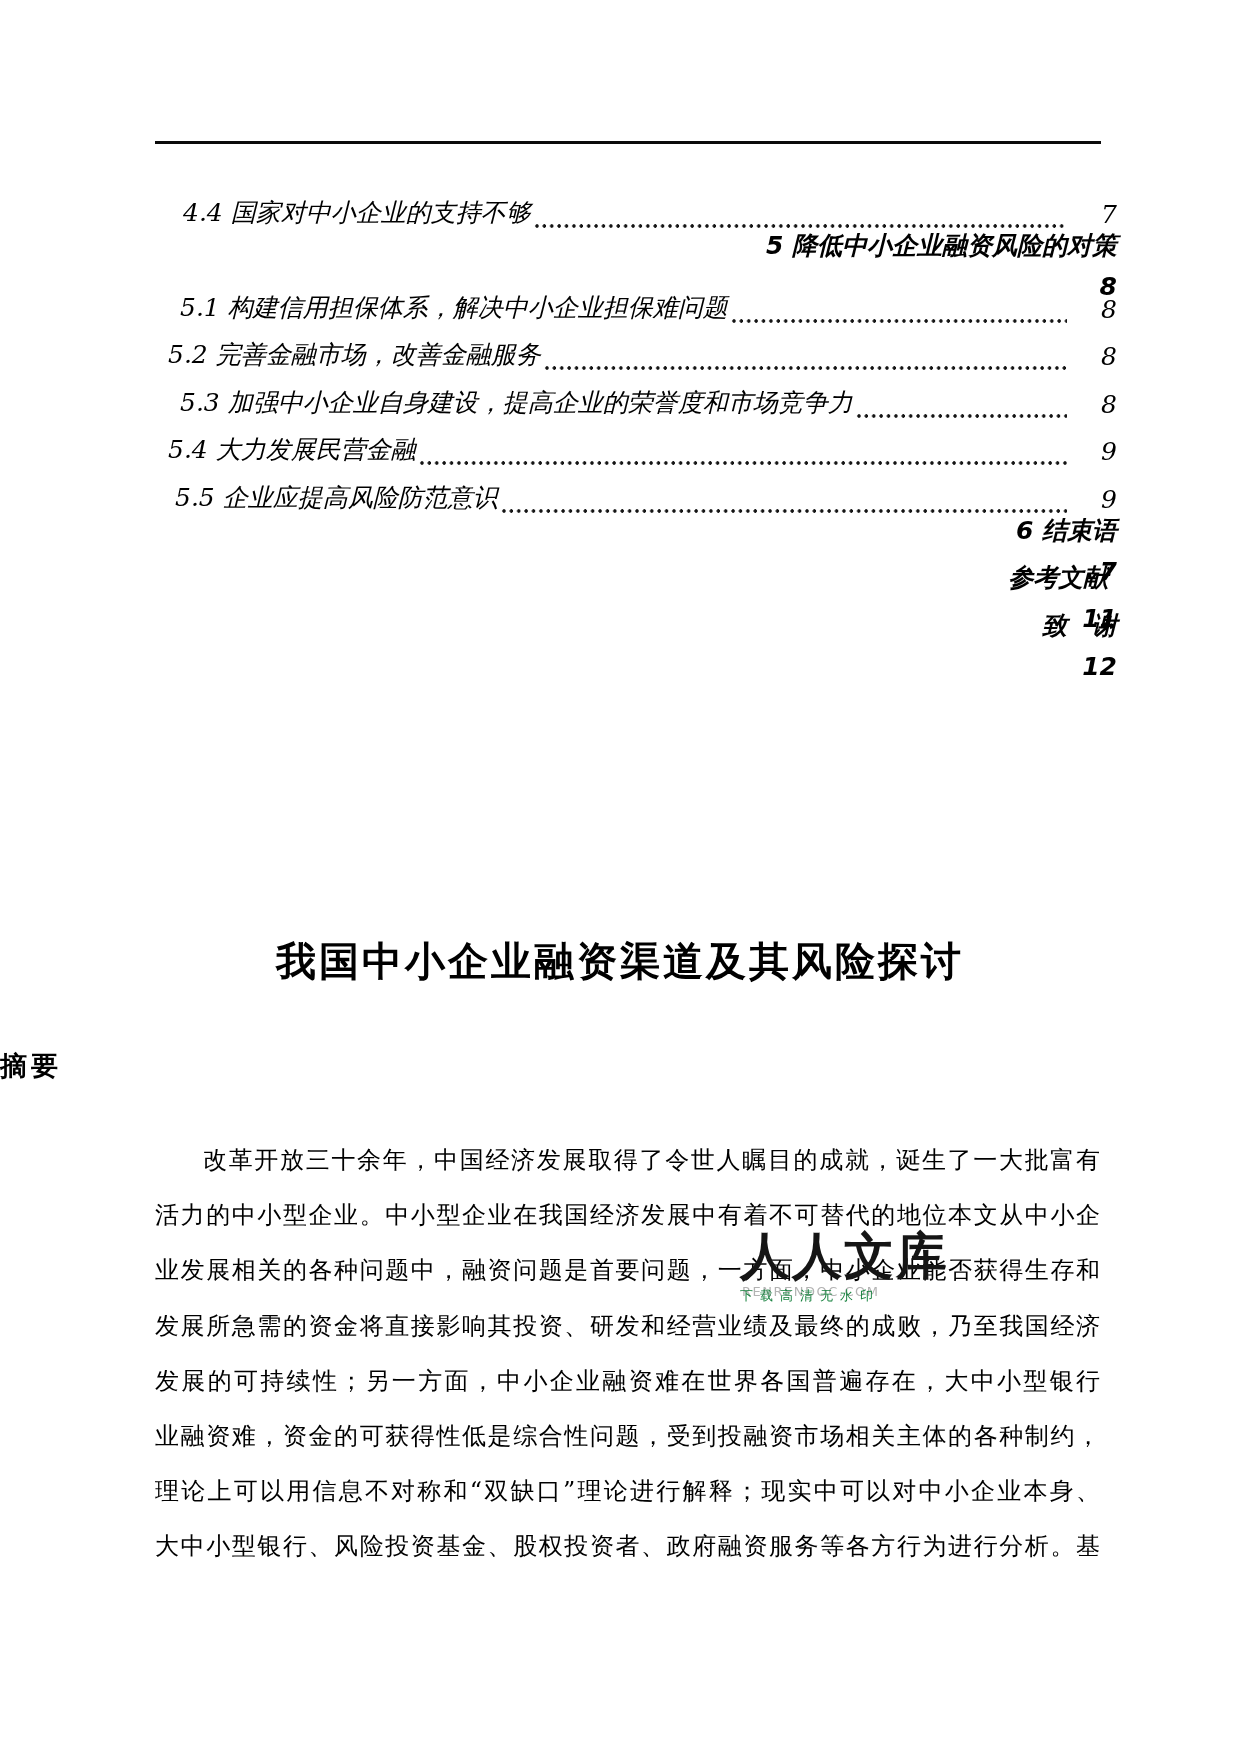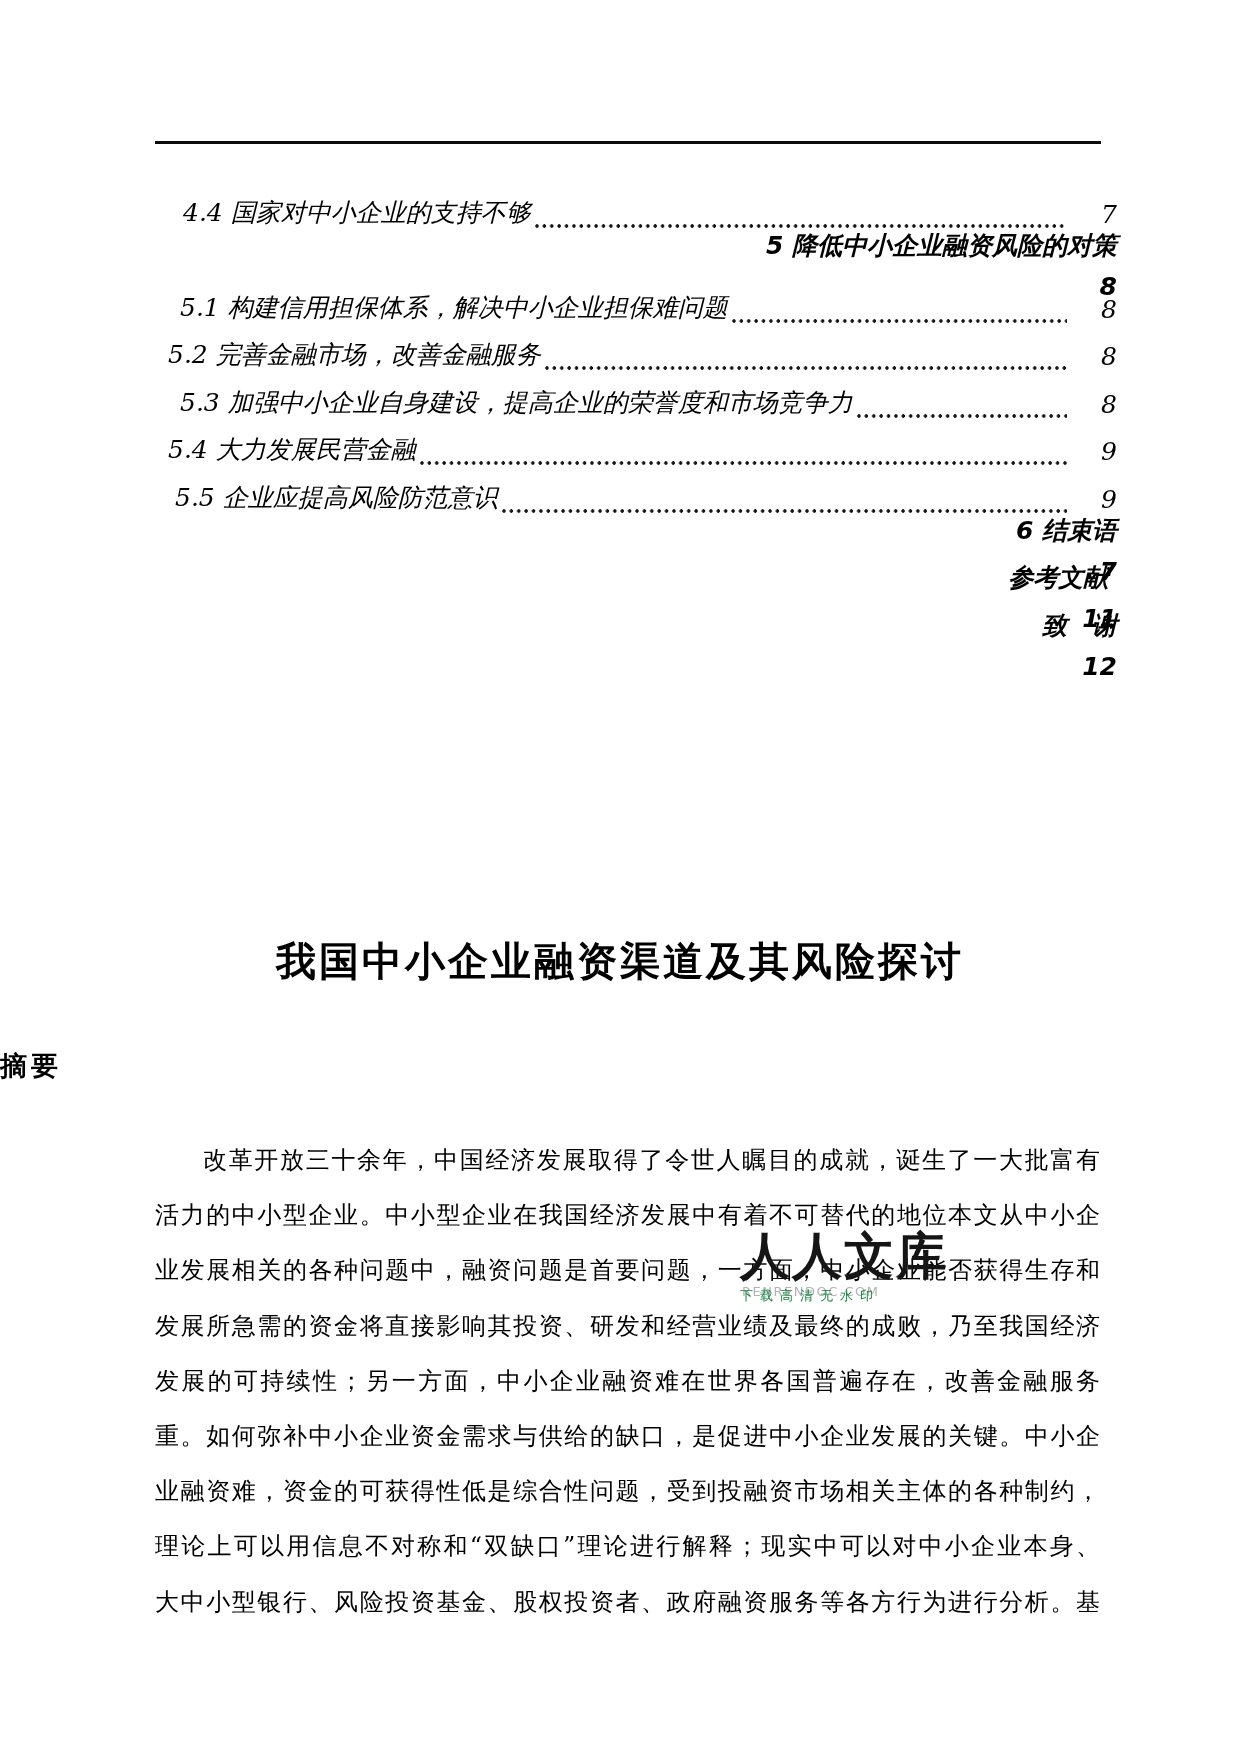"发展的可持续性；另一方面，中小企业融资难在世界各国普遍存在，改善金融服务" div.line { text: 改善金融服务 -> 大中小型银行 }
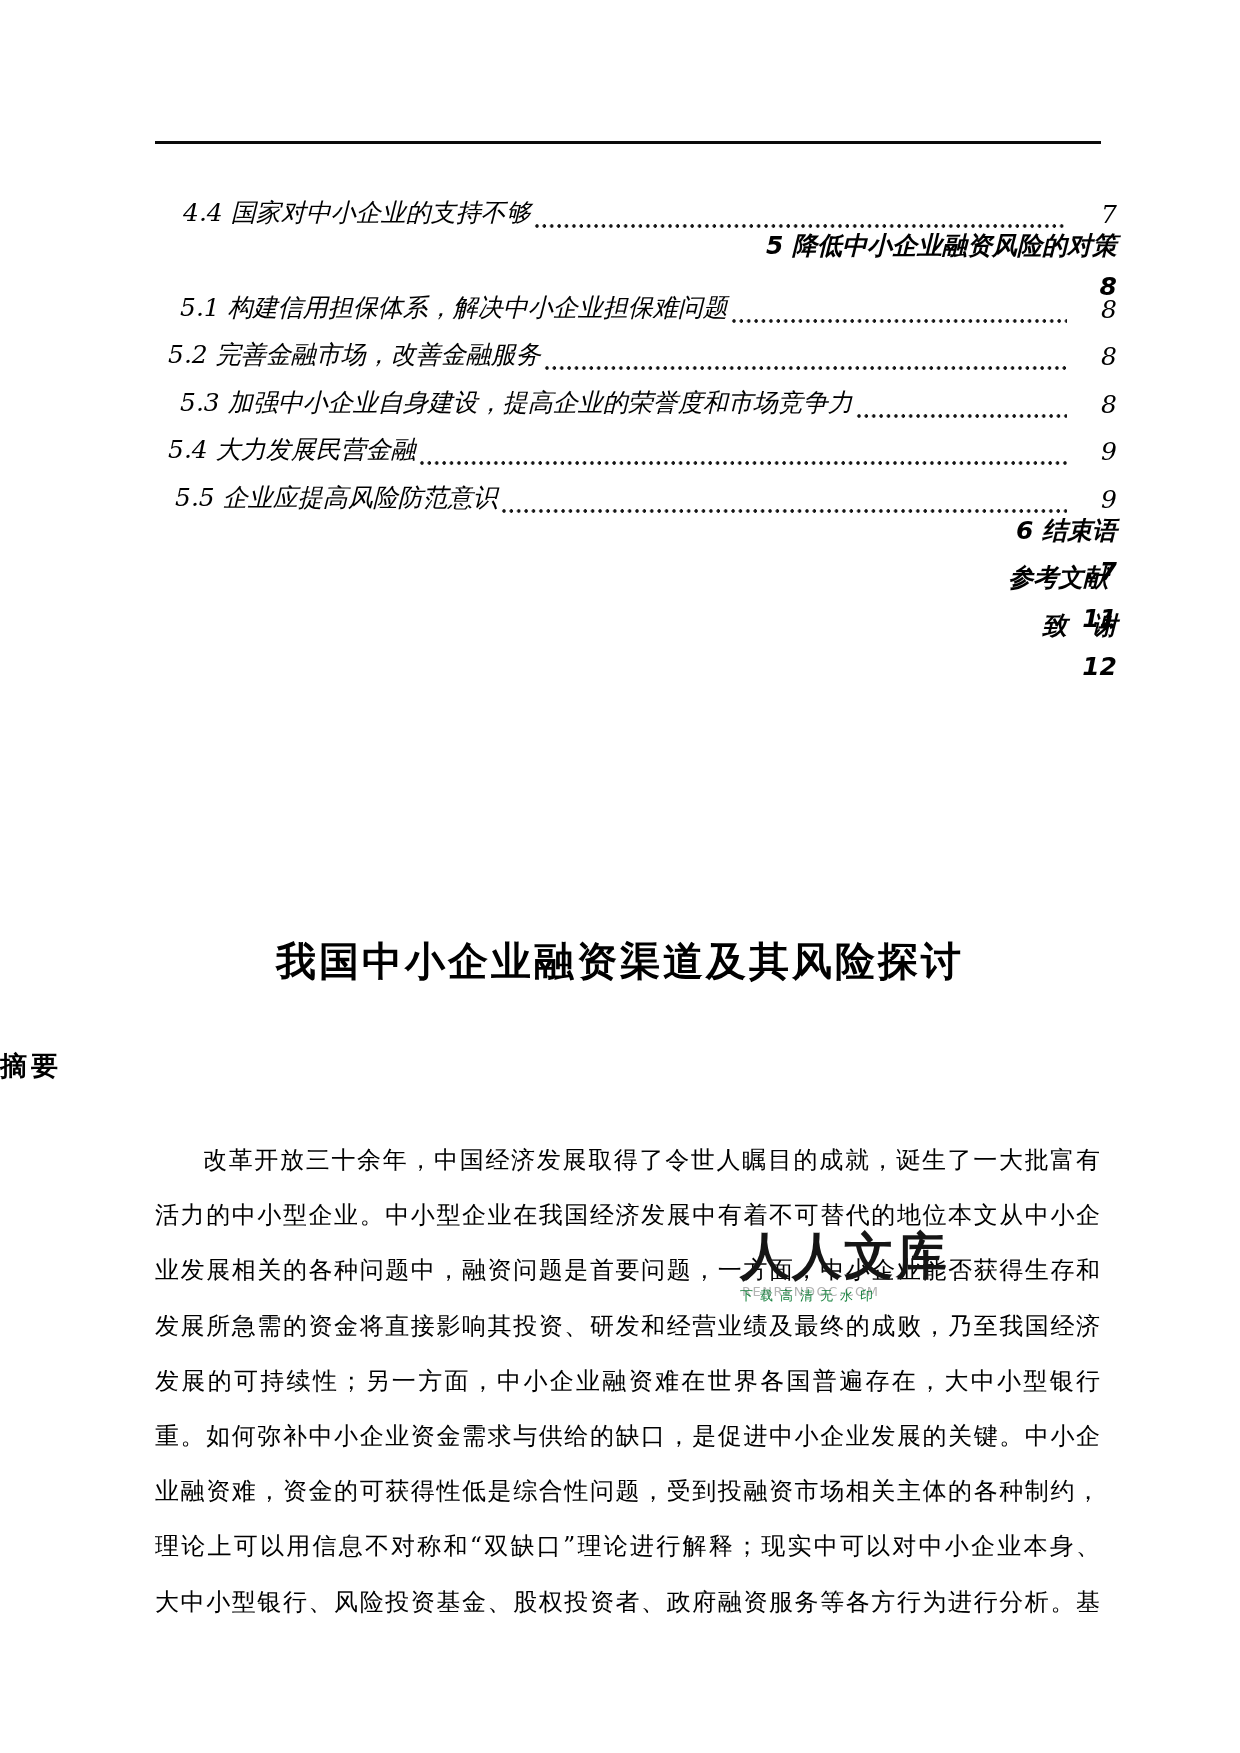"重。如何弥补中小企业资金需求与供给的缺口，是促进中小企业发展的关键。中小企" div.line { html: <div>重。如何弥补中小企业资金需求与供给的缺口，是促进中小企业发展的关键。中小企</div> -> none }
